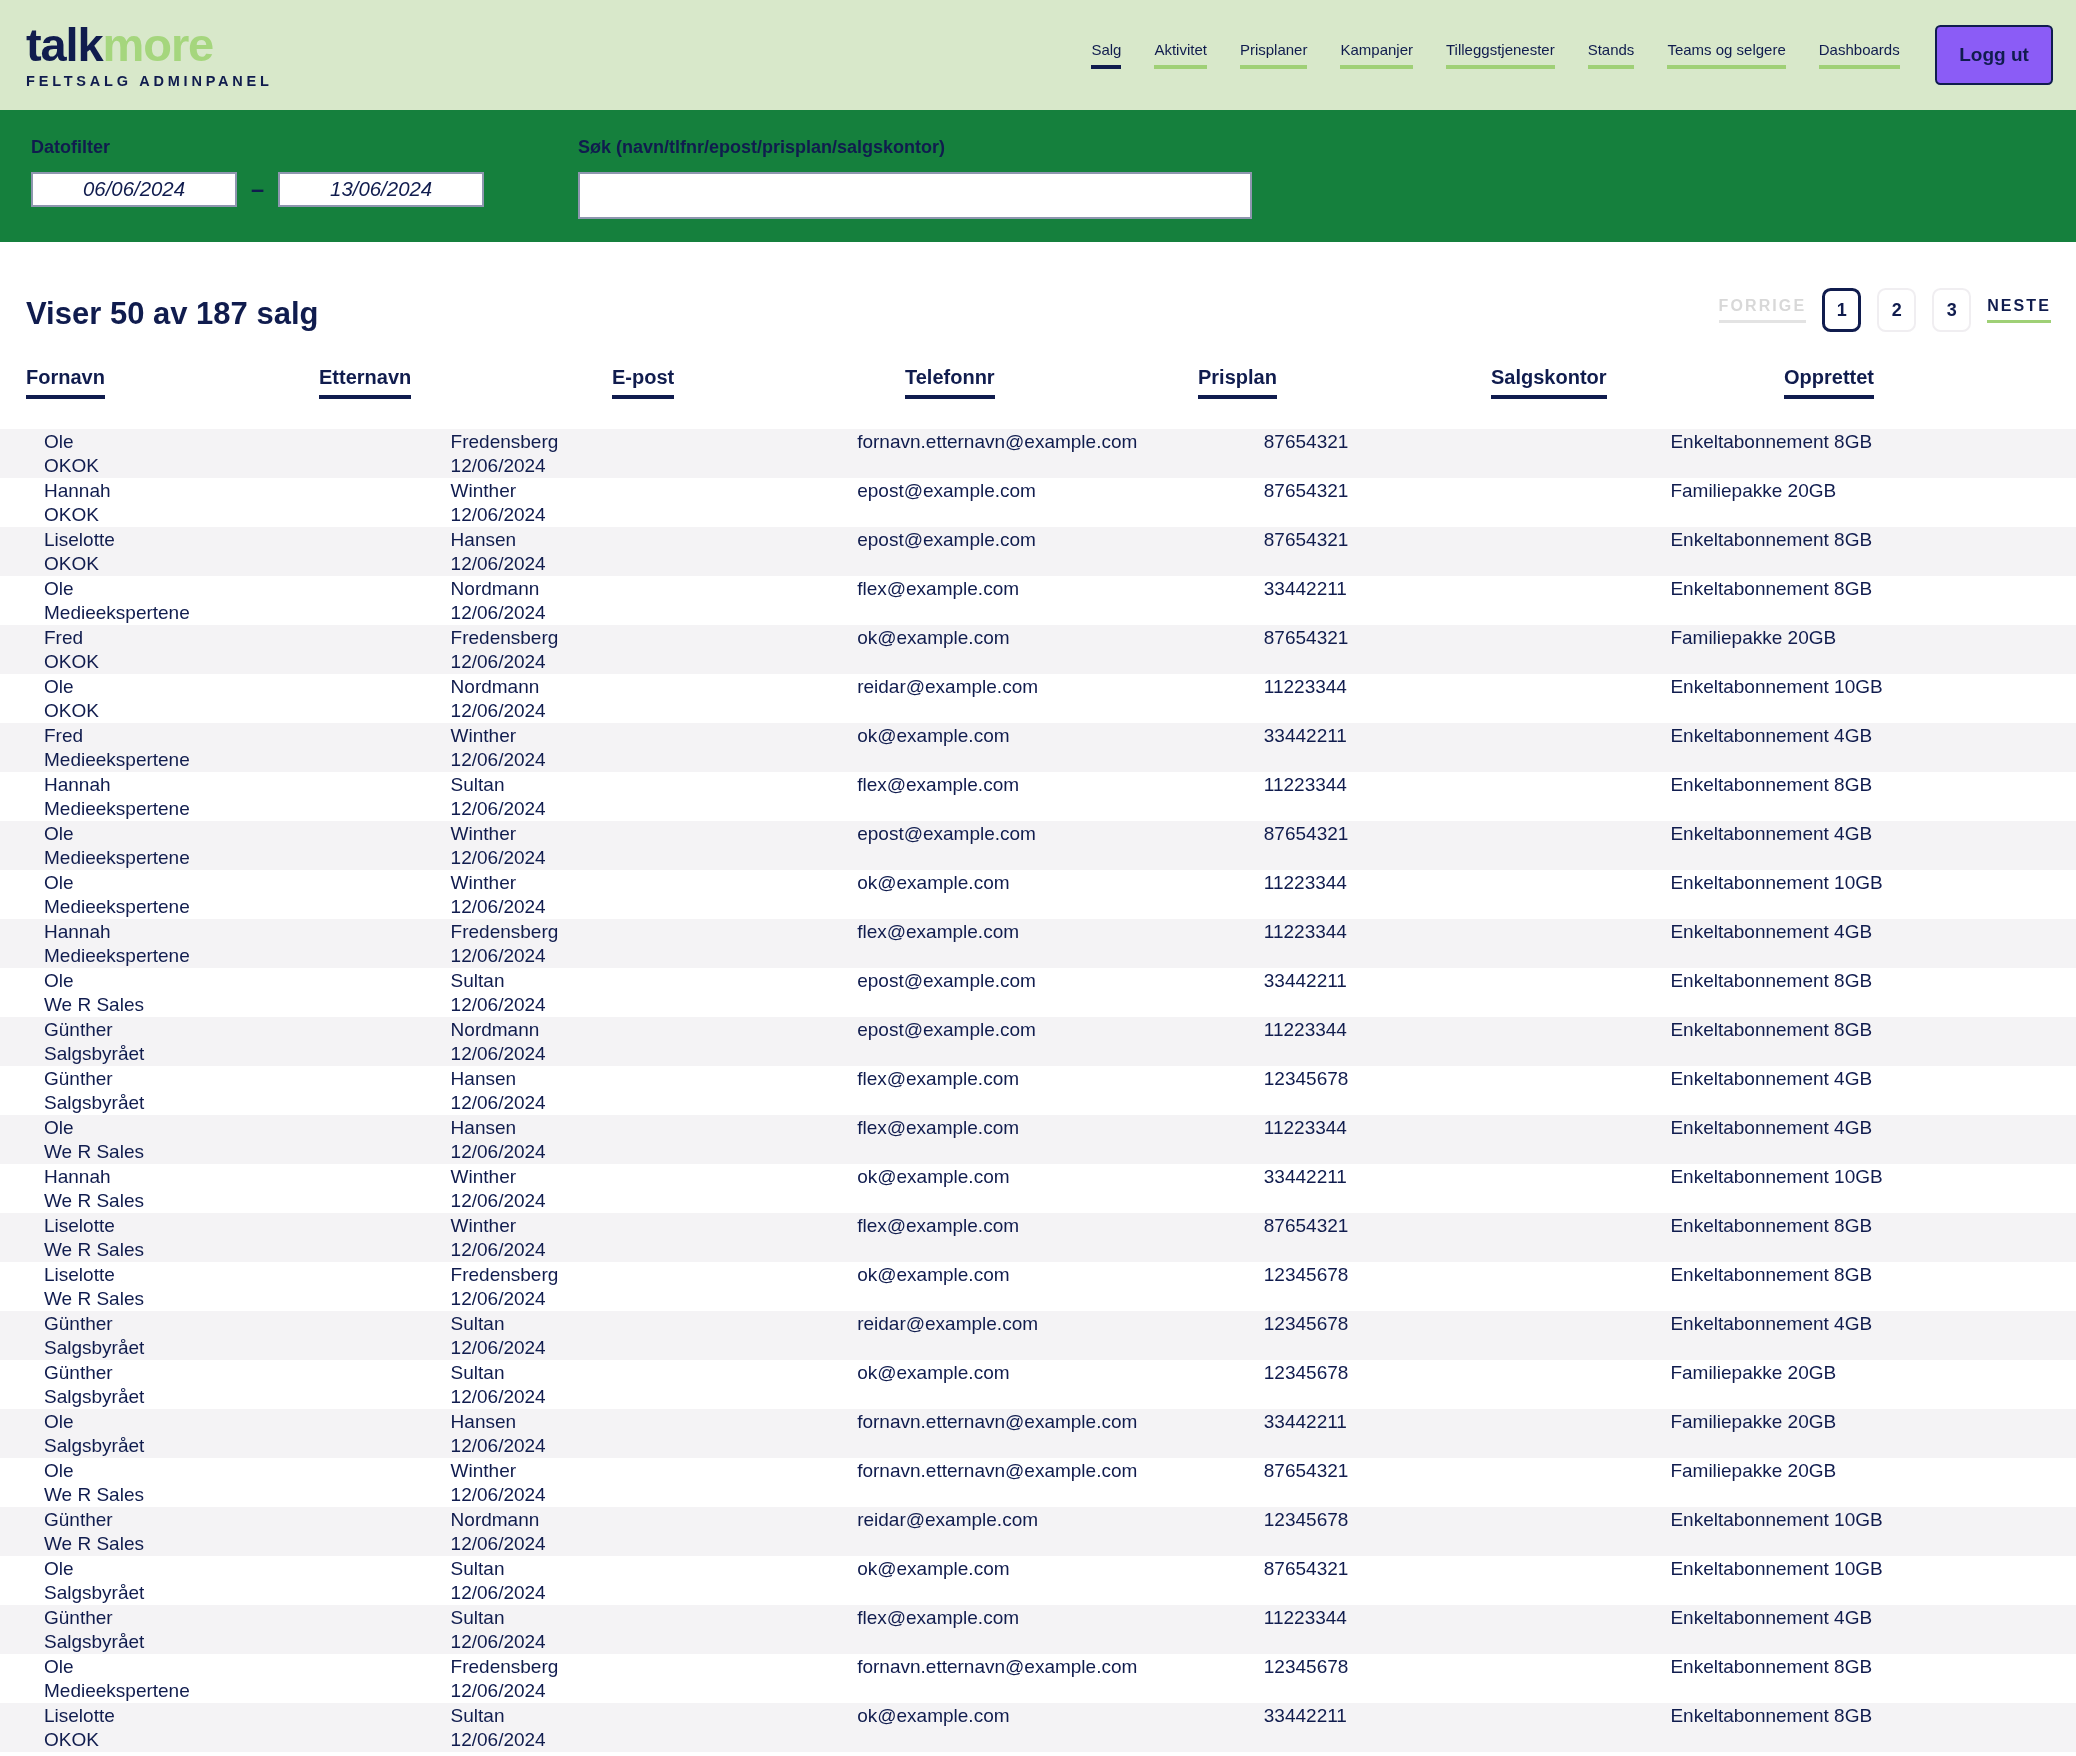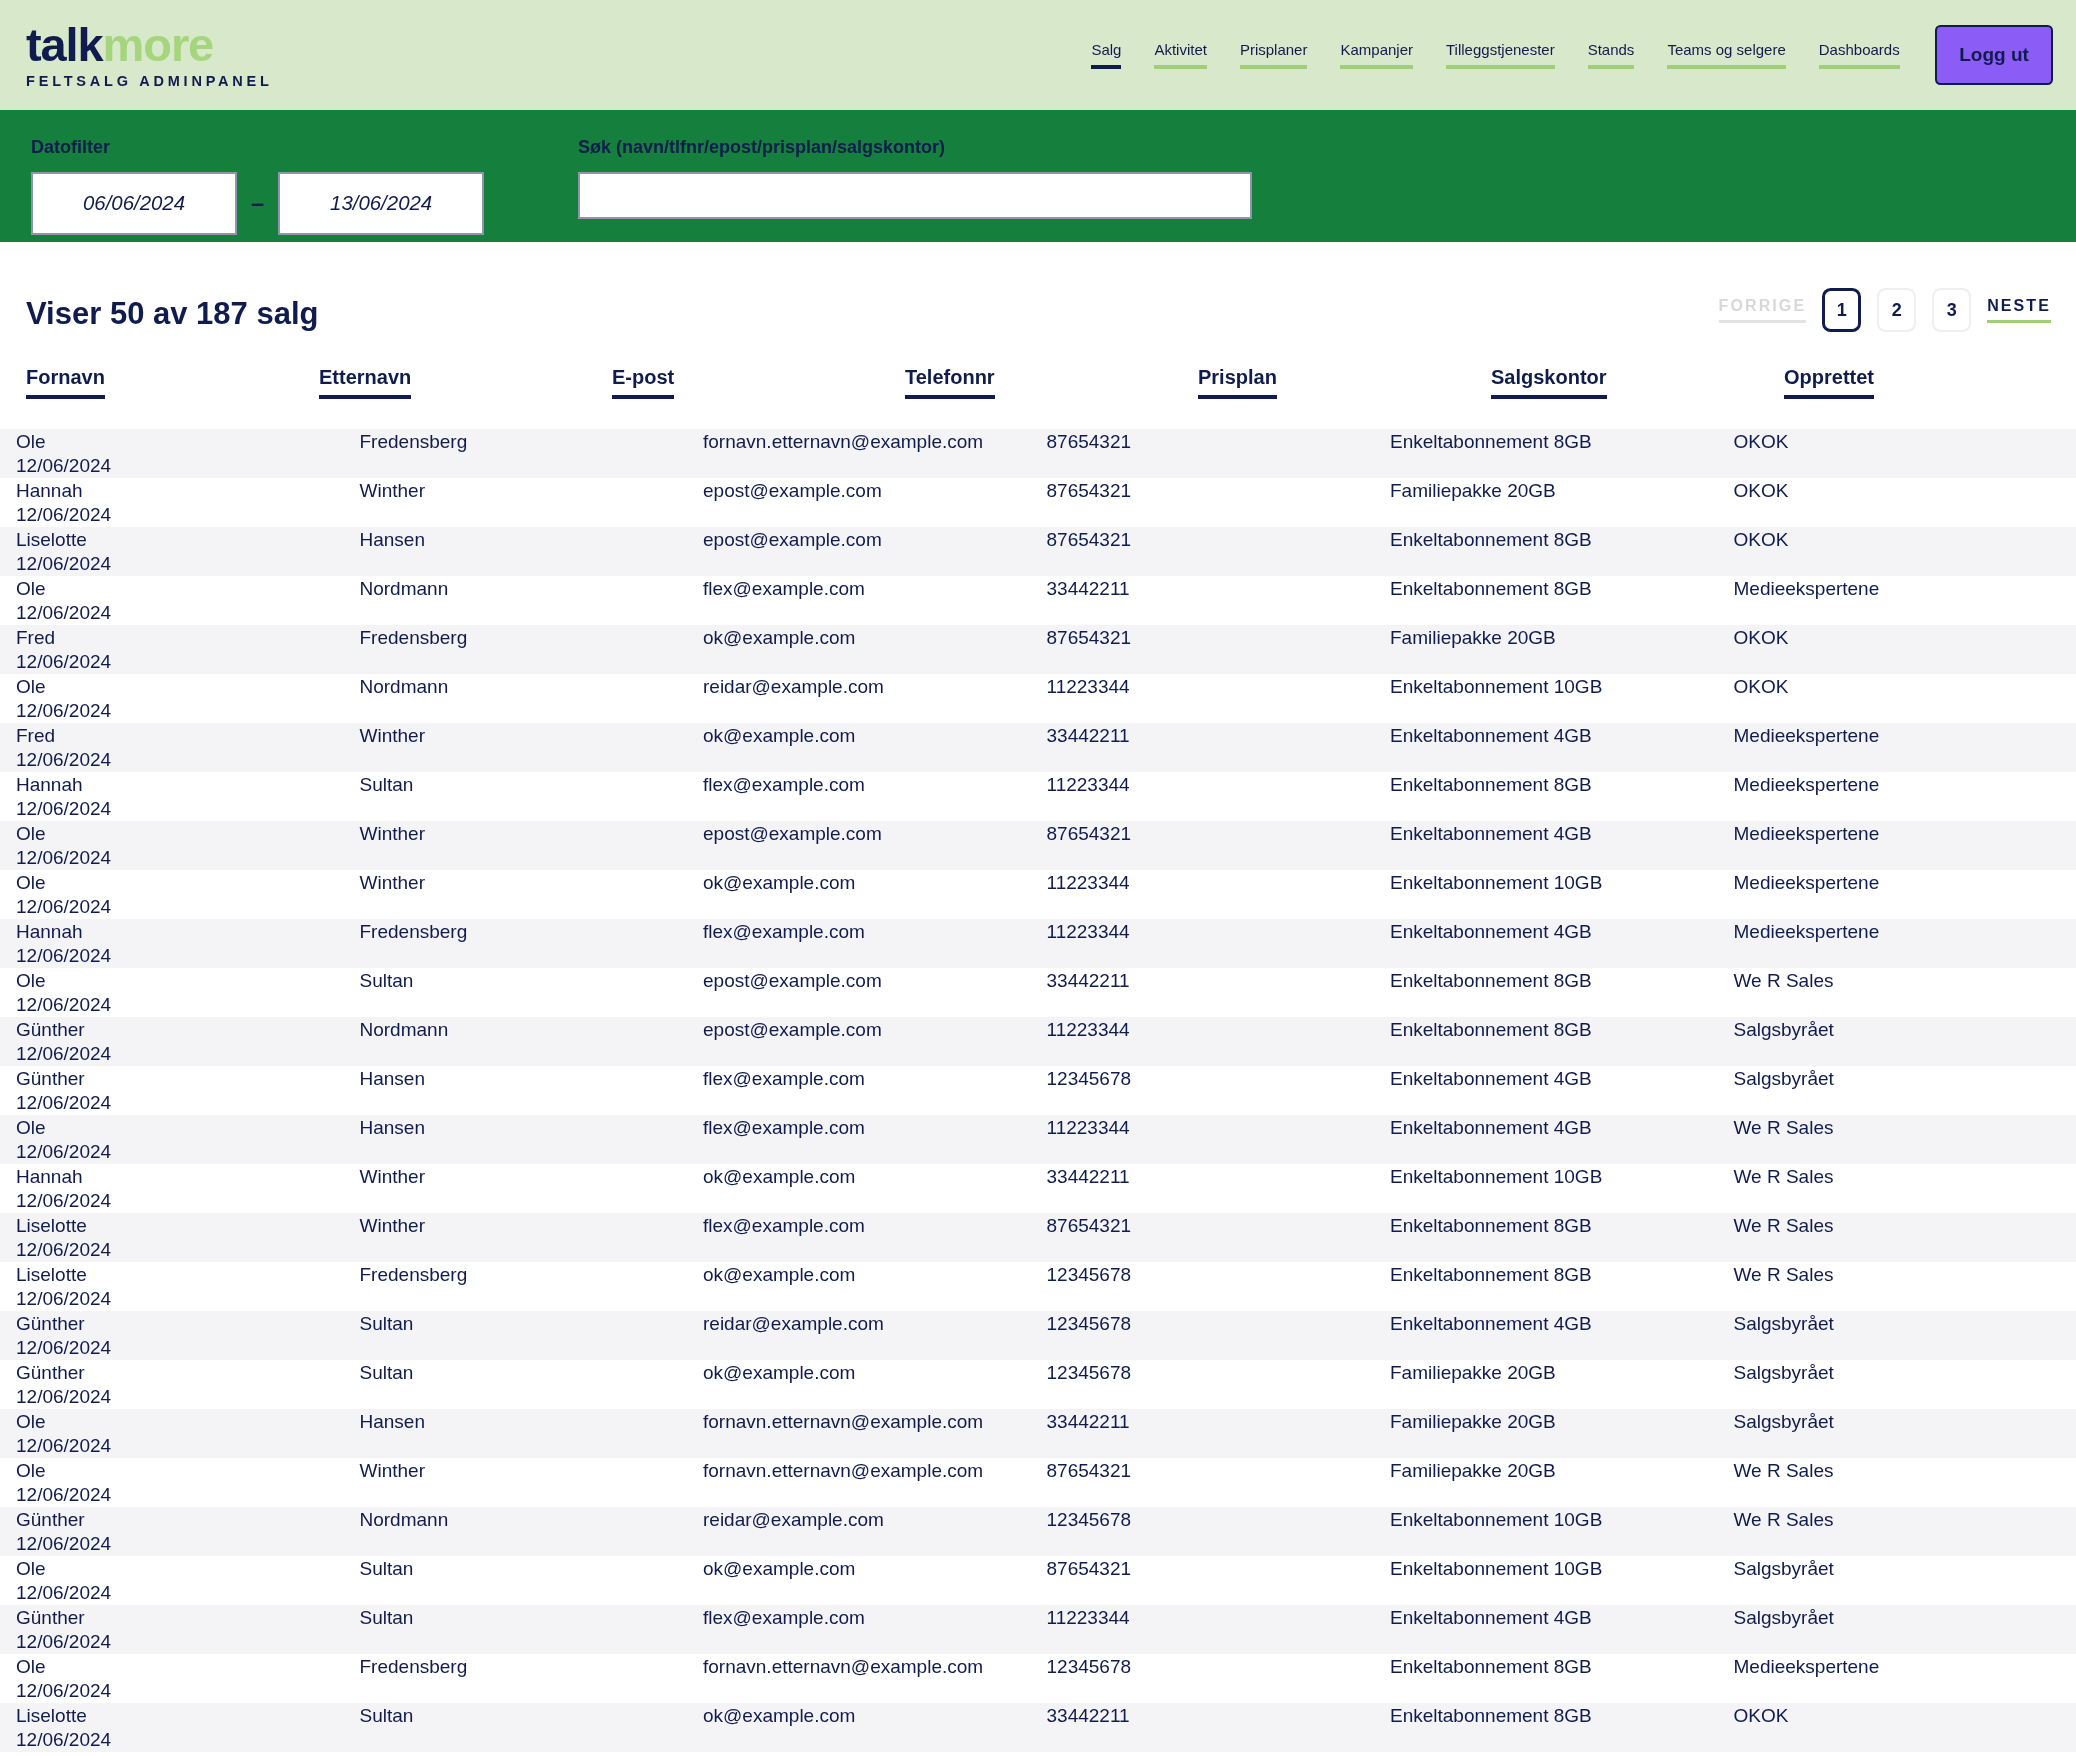"06/06/2024" .date-input { height: 63px -> 35px }
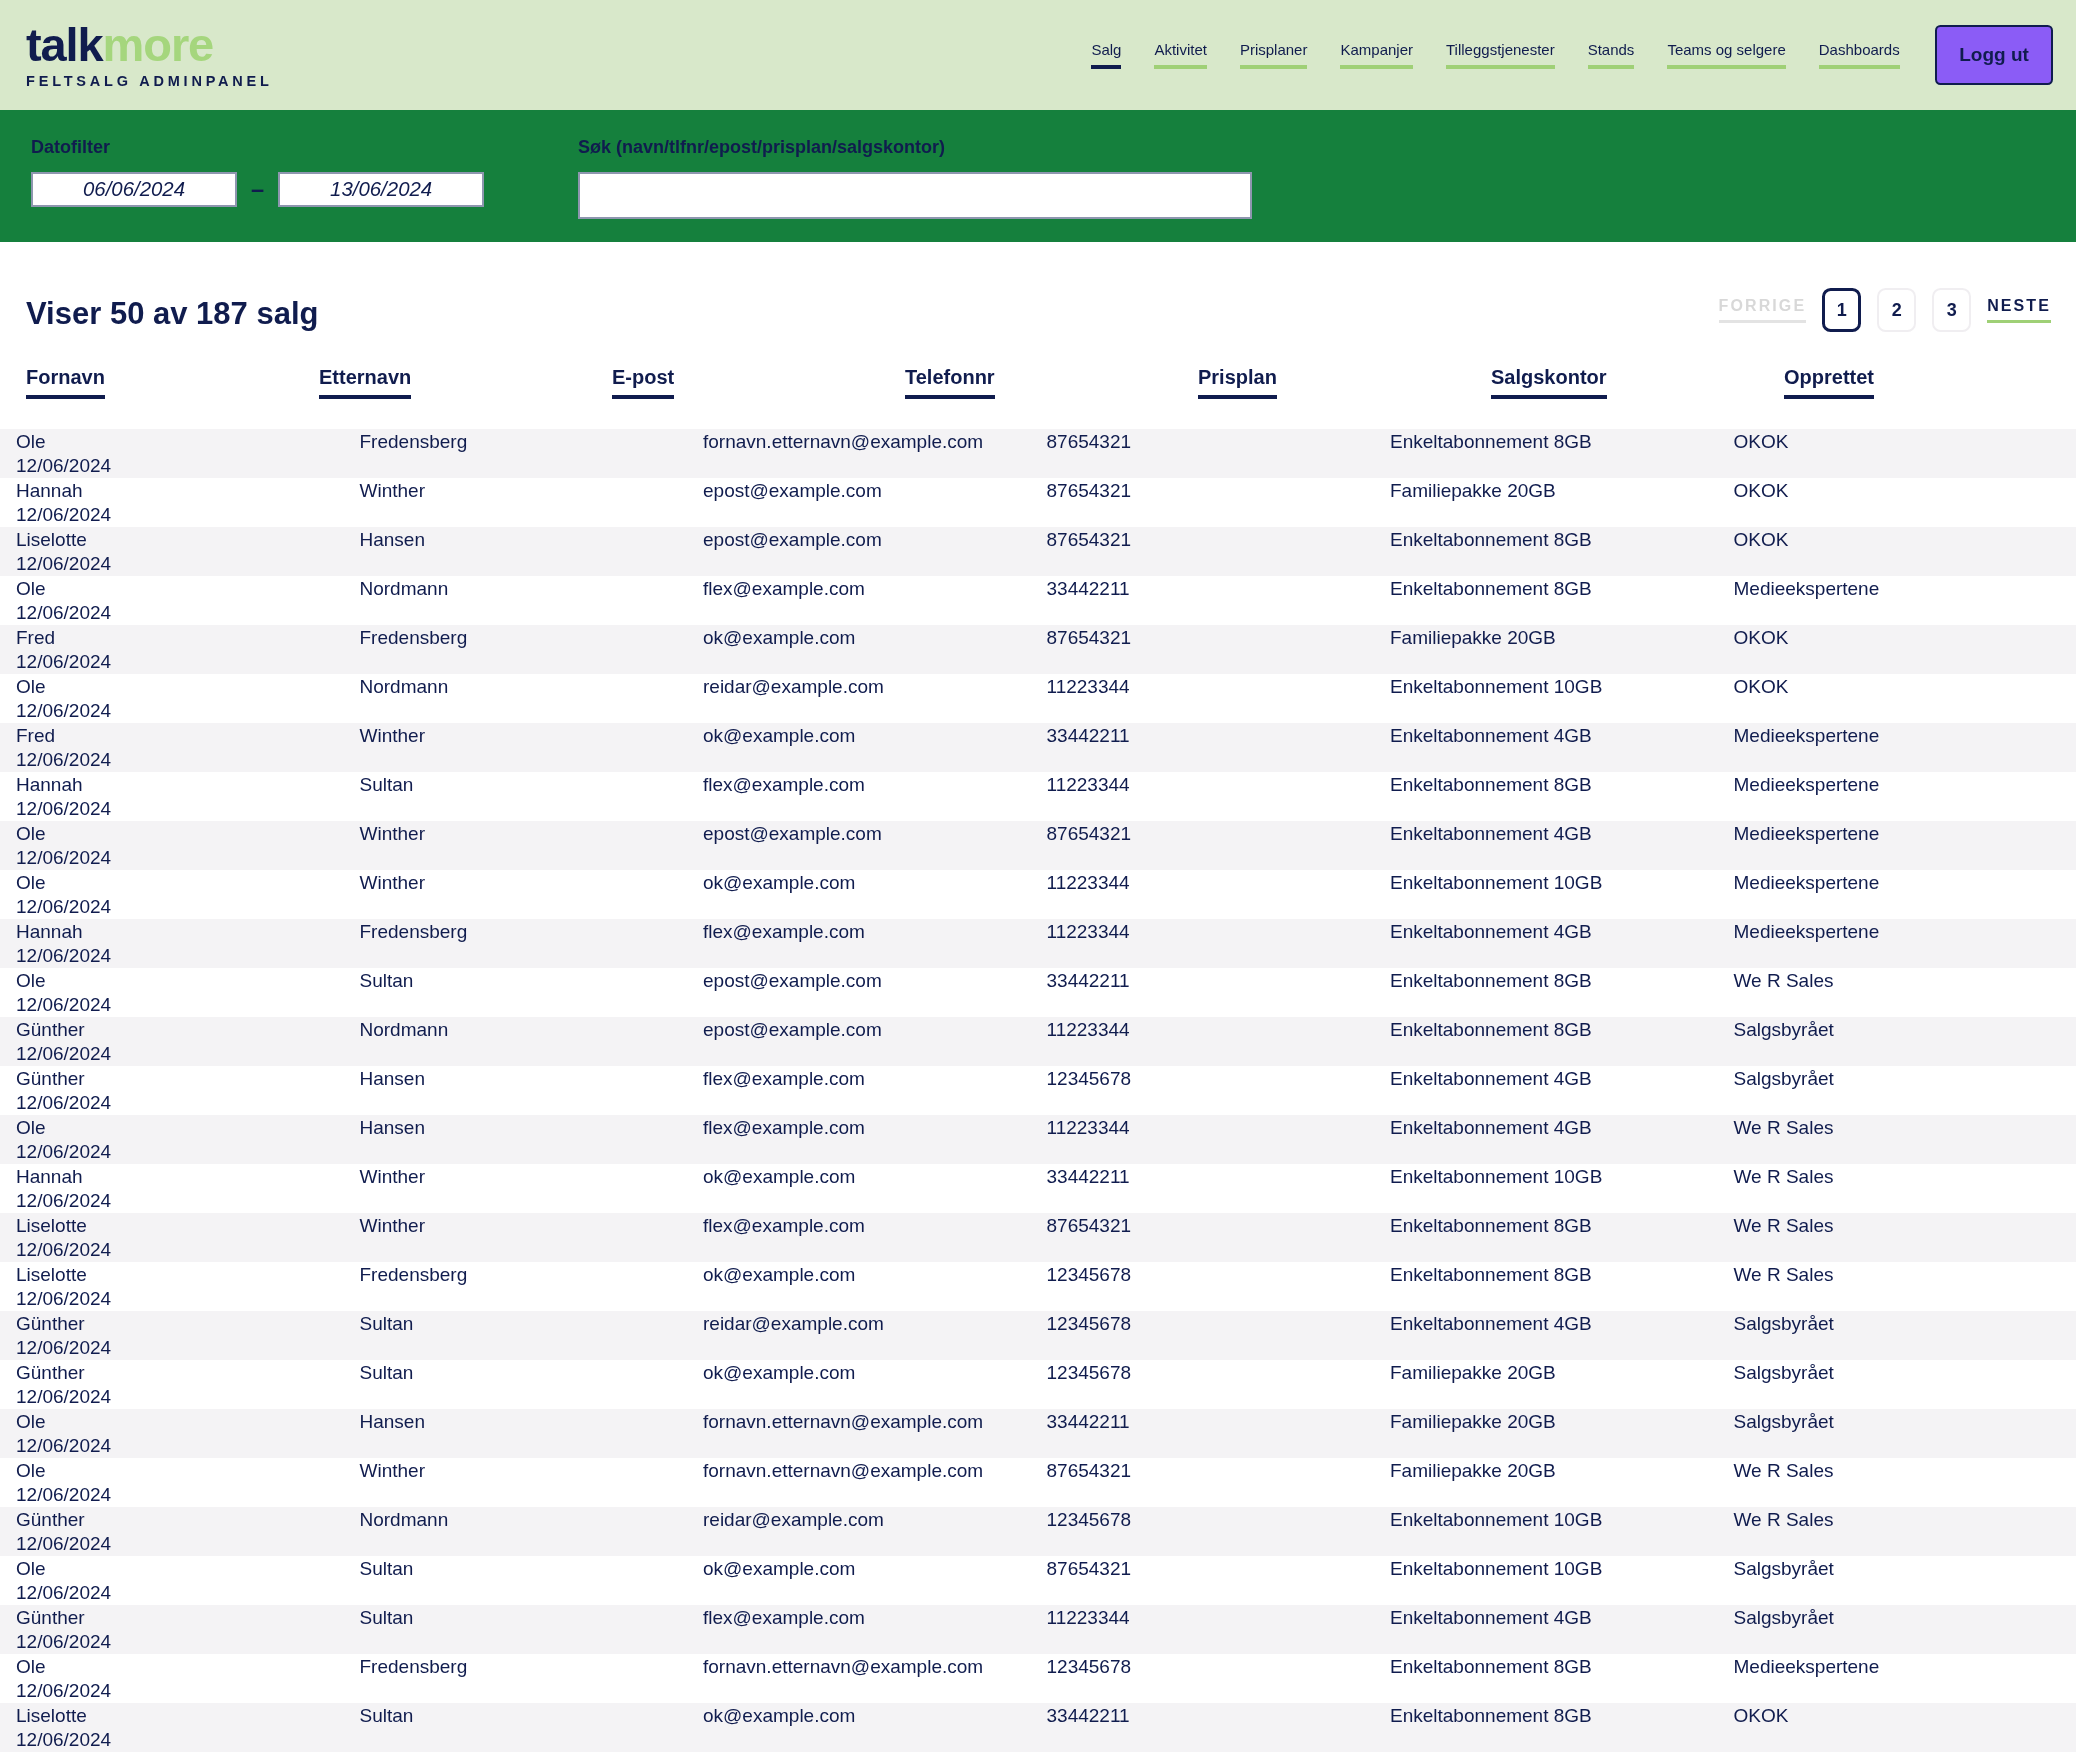"Ole" .trow { grid-template-columns: repeat(6,1fr) -> repeat(5,1fr); padding-left: 16px -> 44px }
